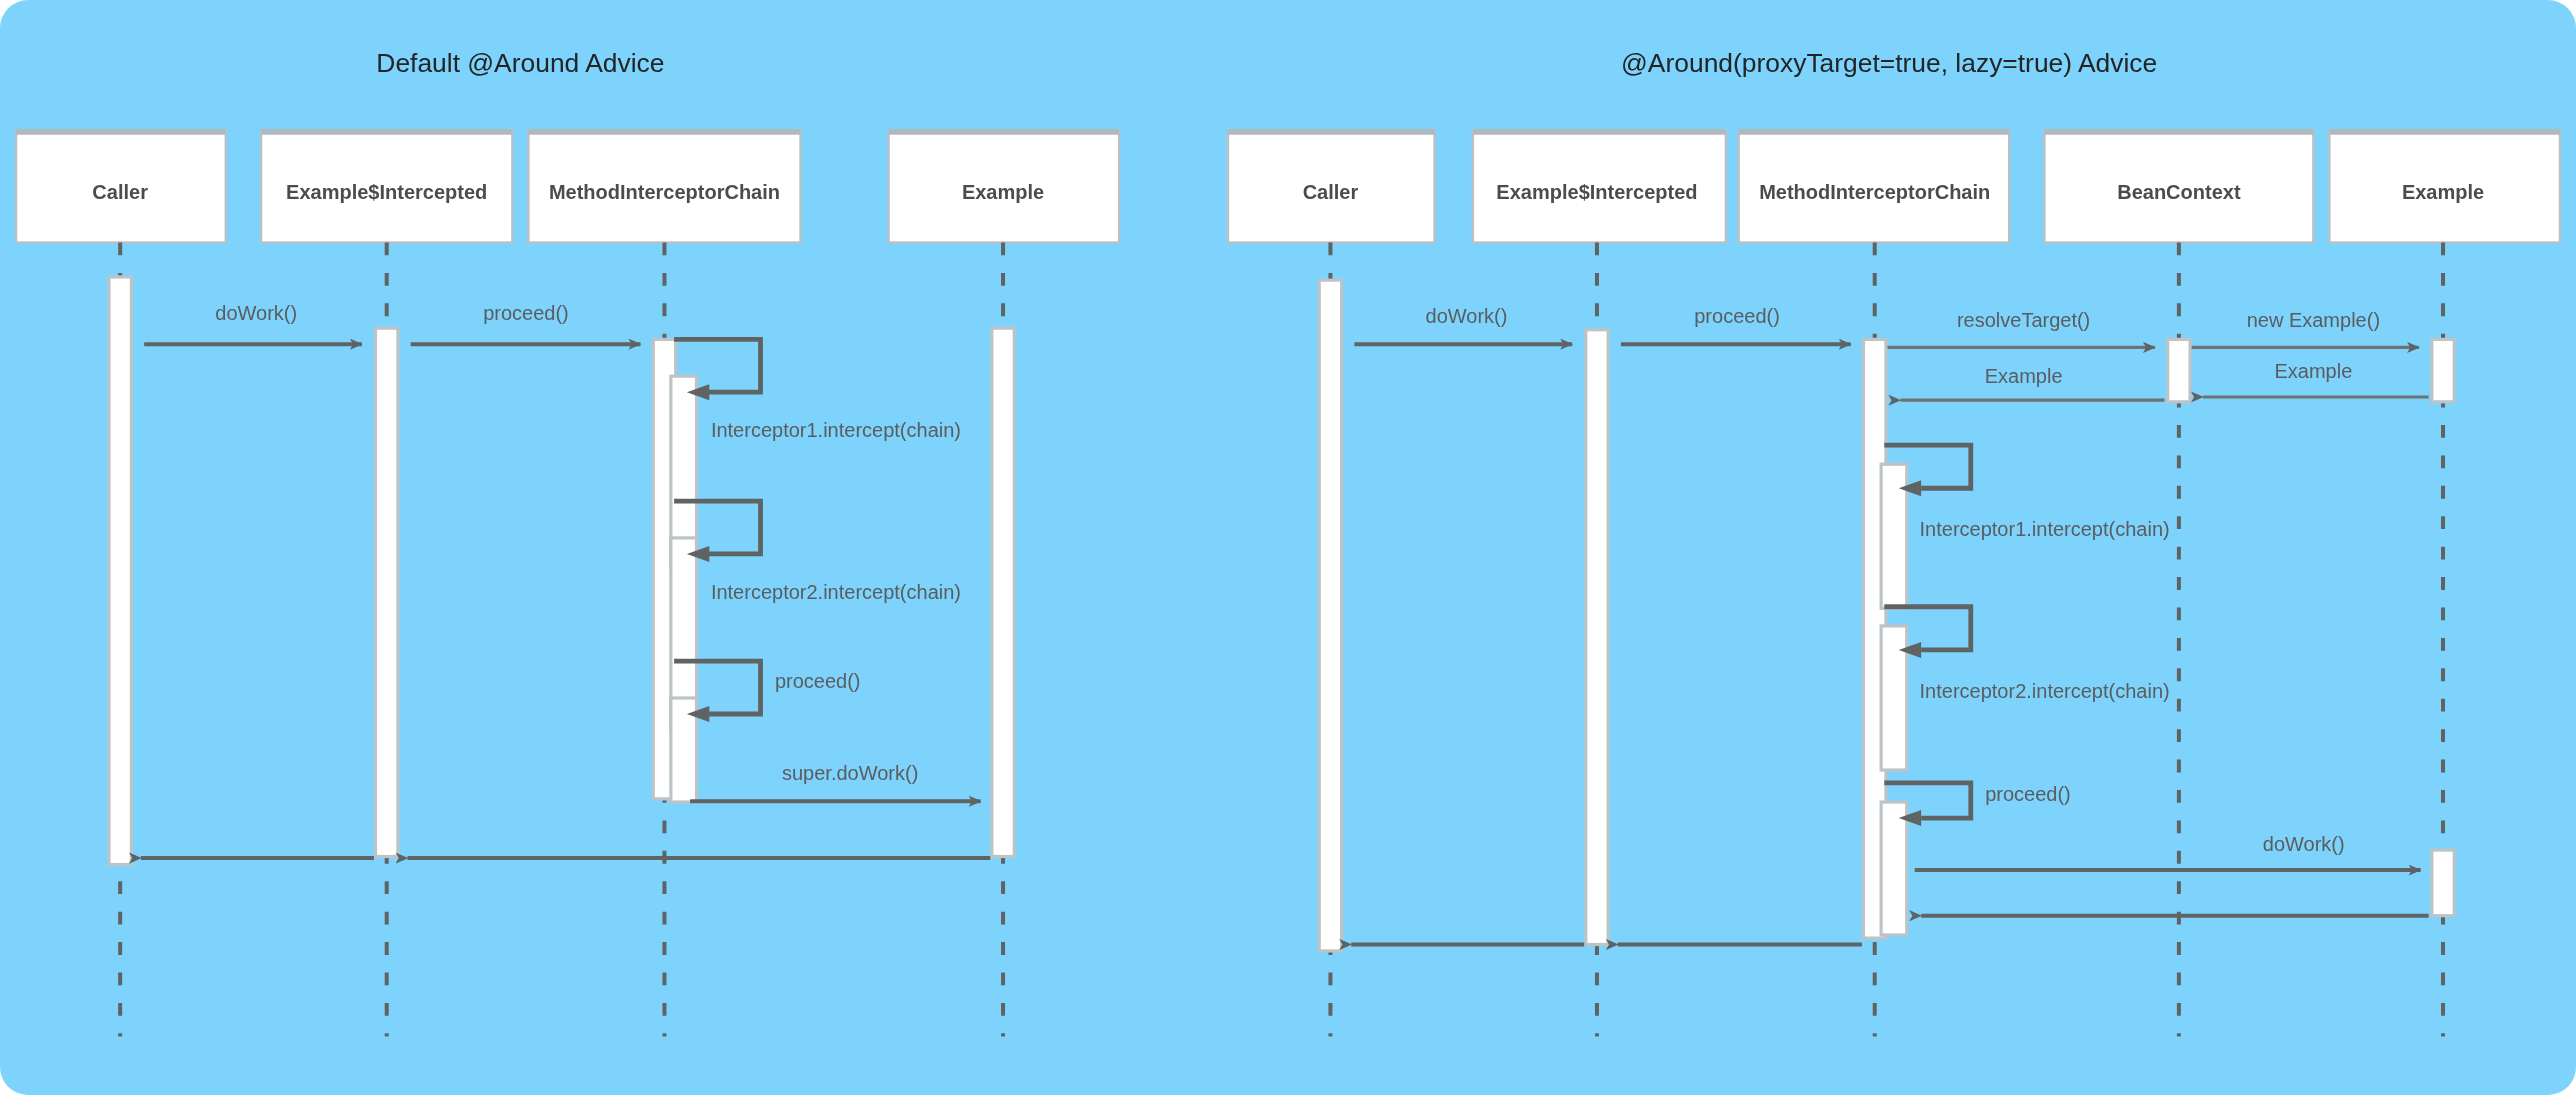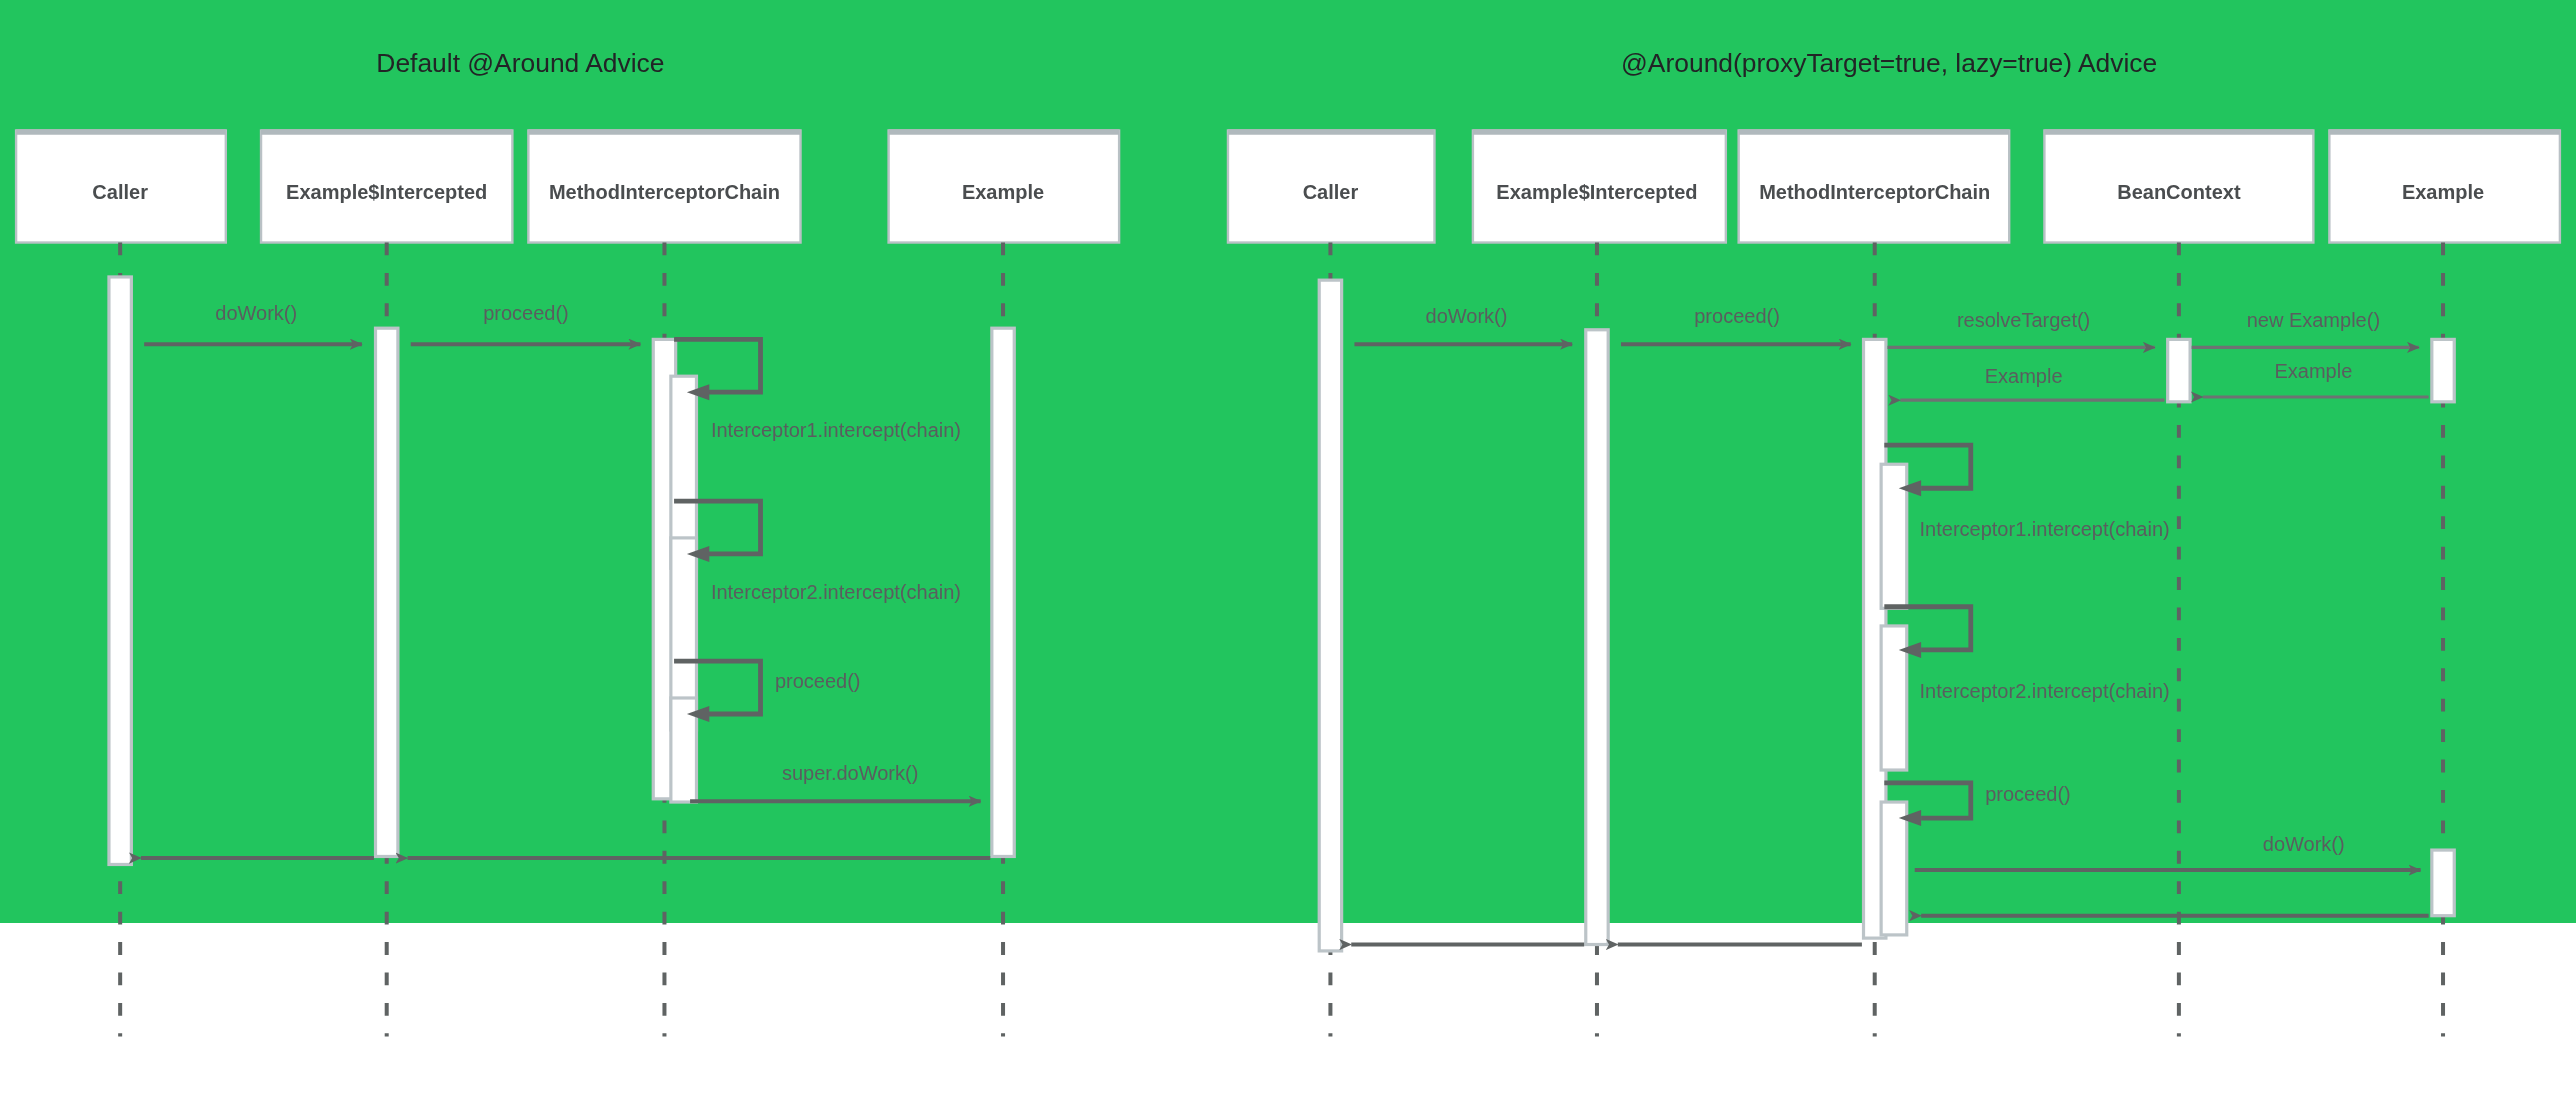"Default @Around Advice" #root { background: #22c55e -> #7dd3fc; border-radius: none -> 28px; height: 923px -> 1095px }
